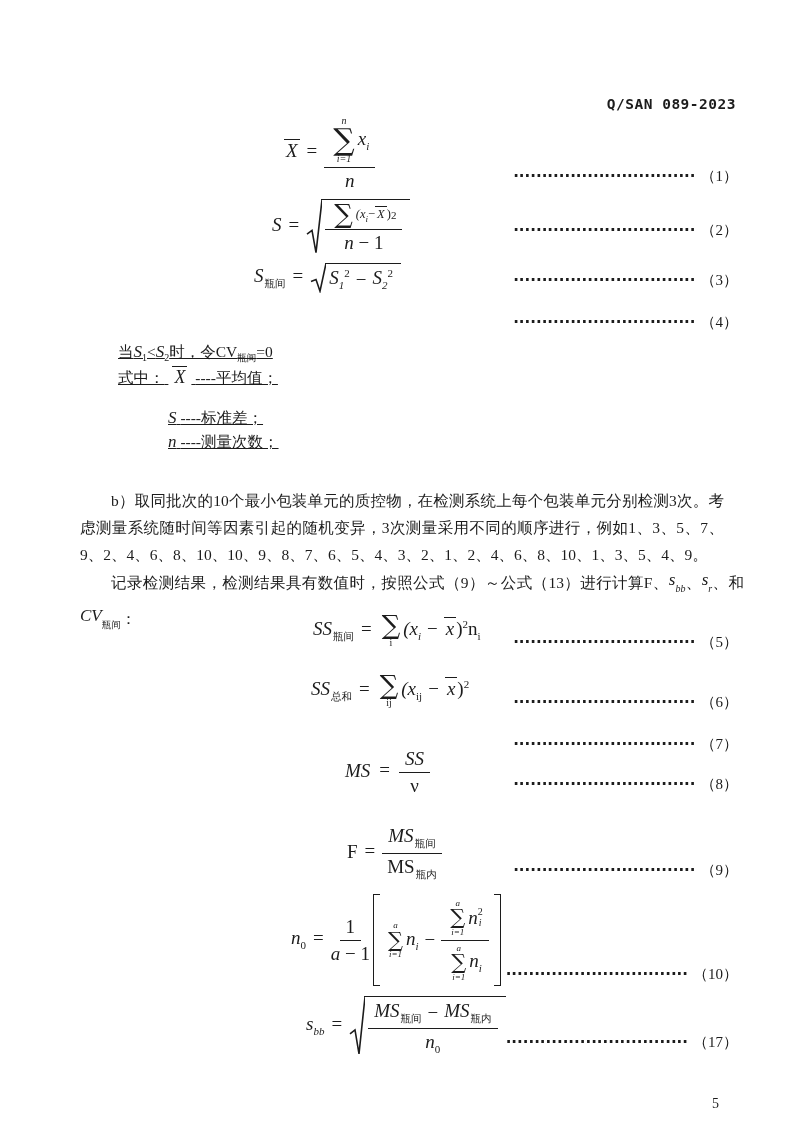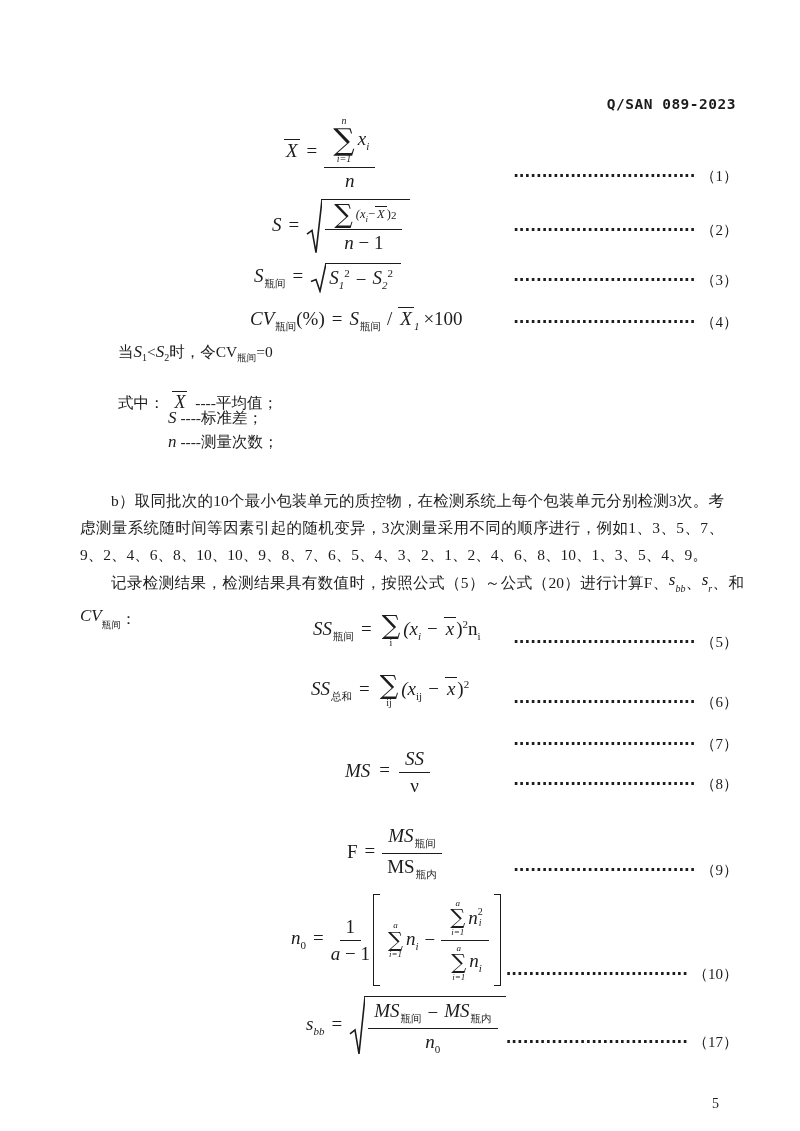"CV瓶间(%) = S瓶间/ X 1×100" span.fx { html: <span> <span><span>CV</span><span>瓶间</span><span>(%)</span></span><span>=</span><span><span>S</span><span>瓶间</span></span><span>/</span><span><span><span>X</span></span><sub>1</sub></span><span>×100</span> </span> -> none }
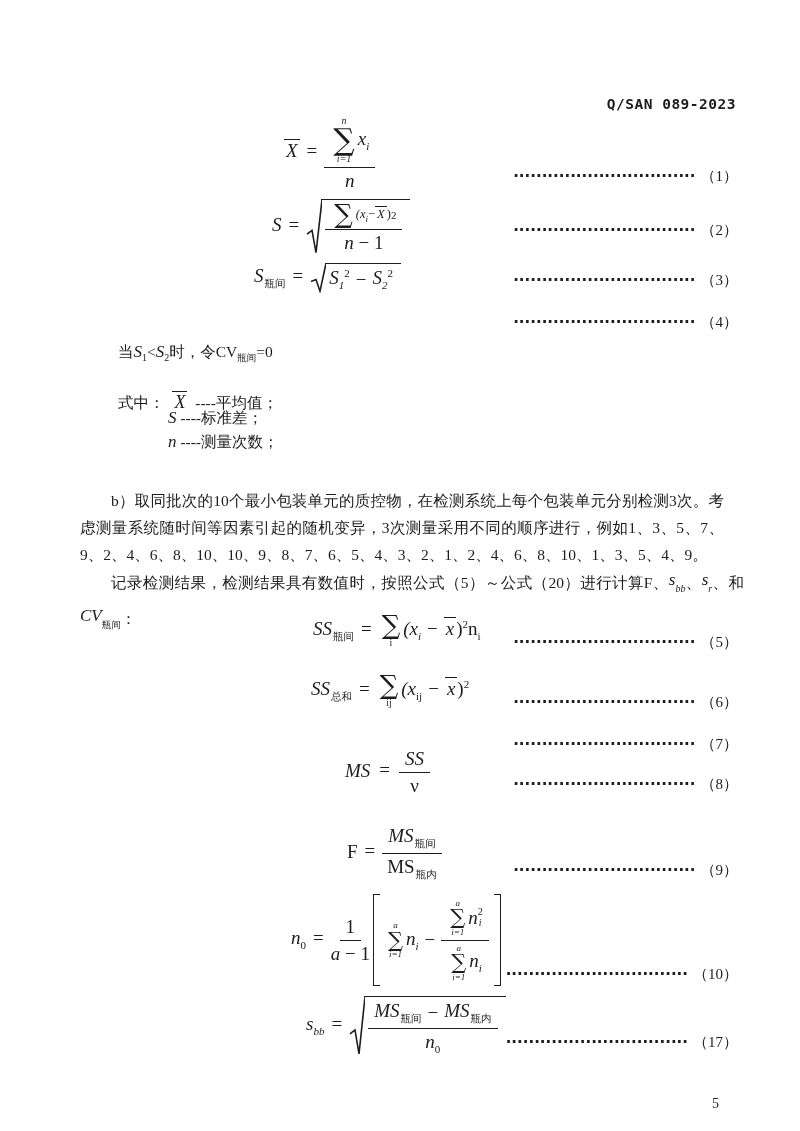"当S1<S2时，令CV瓶间=0" .tline { text-decoration: none -> underline }
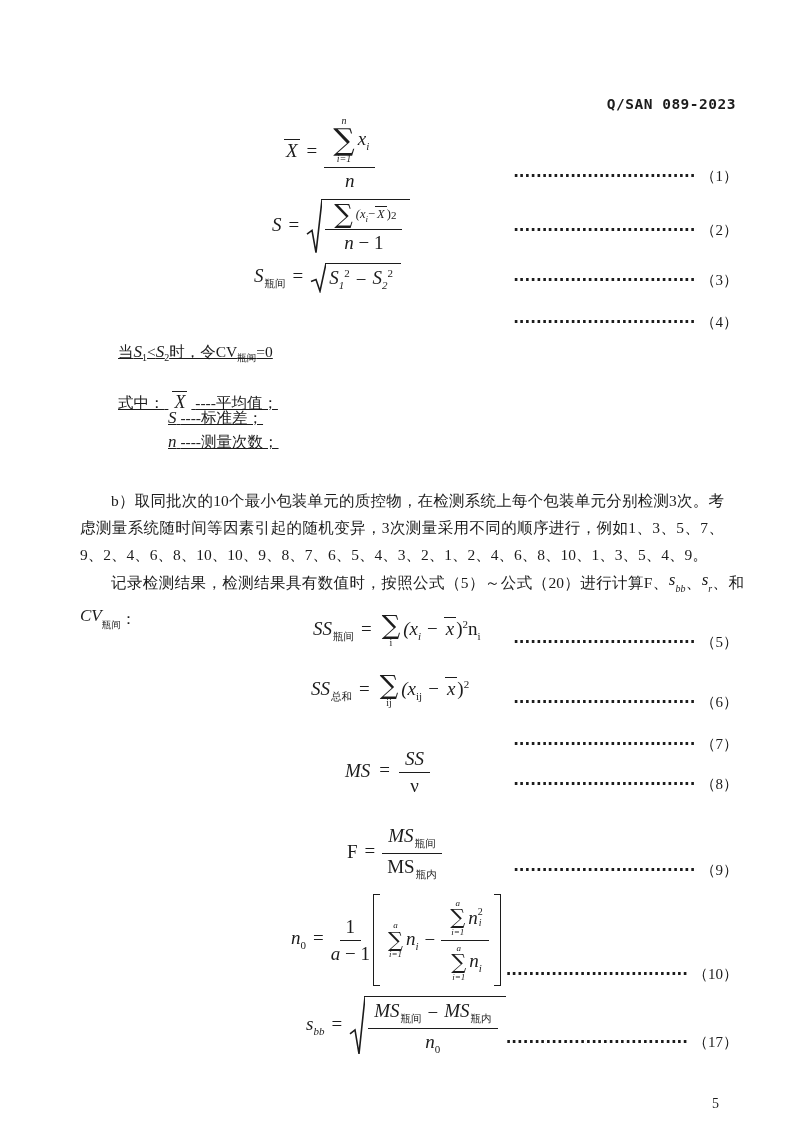"式中： X ----平均值；" div.tline { top: 391px -> 366px }
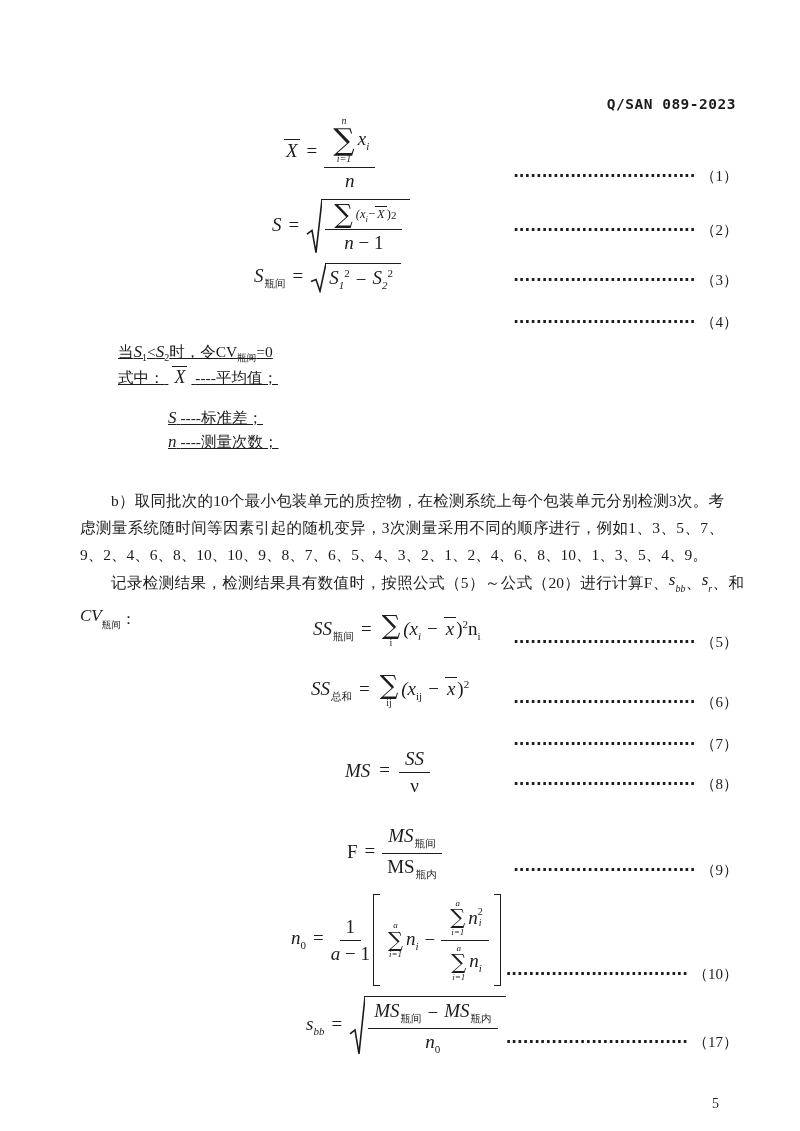"记录检测结果，检测结果具有数值时，按照公式（5）～公式（20）进行计算F、" span { text: 5）～公式（20 -> 9）～公式（13 }
